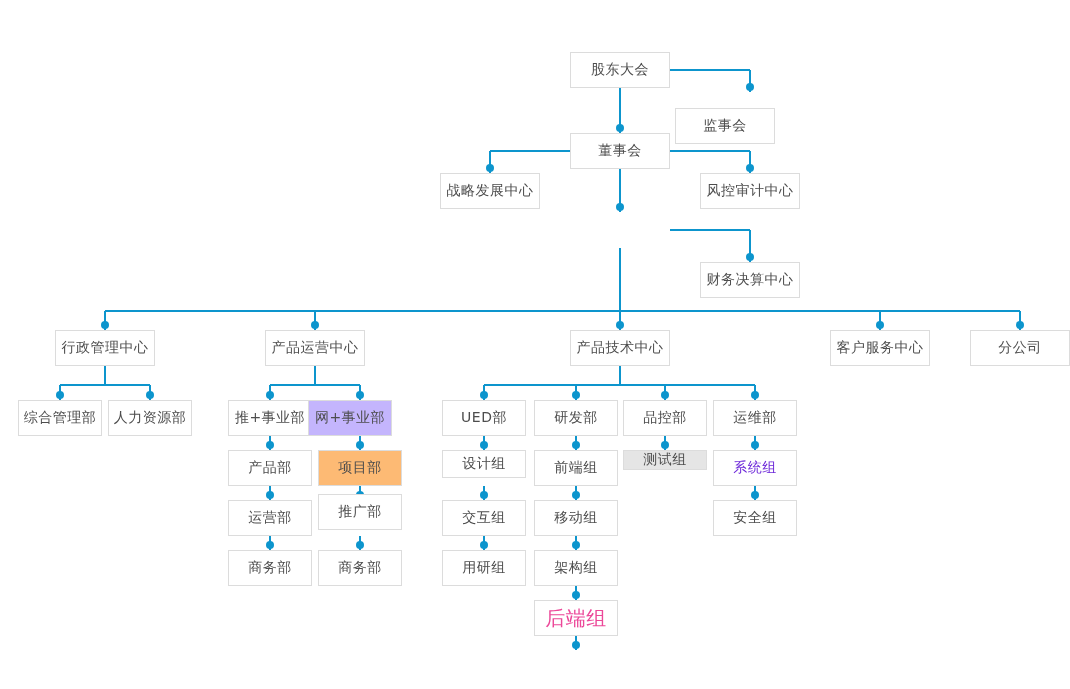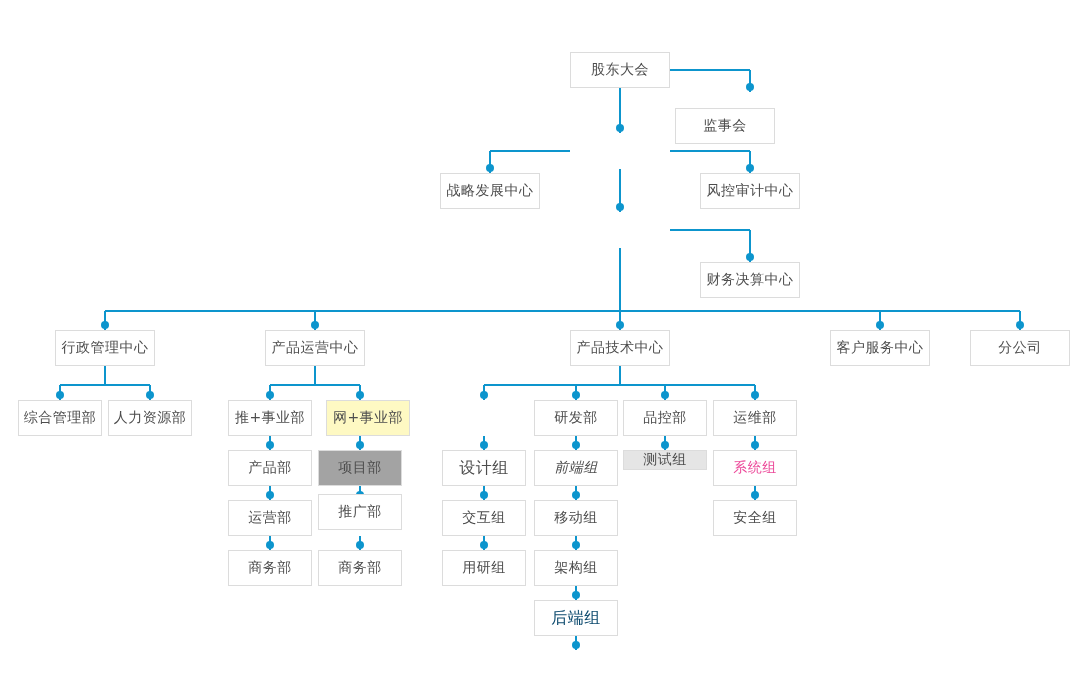"董事会" div.node { html: none -> <div>董事会</div> }
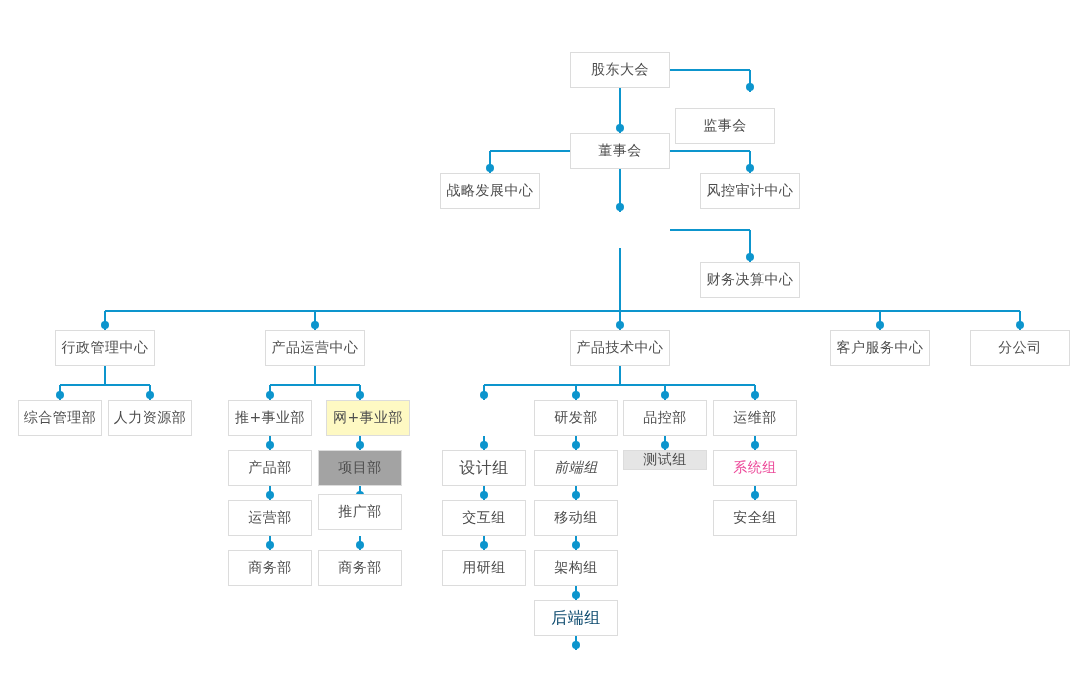"网+事业部" div.node { background: #fef9c3 -> #c4b5fd; left: 326px -> 308px }
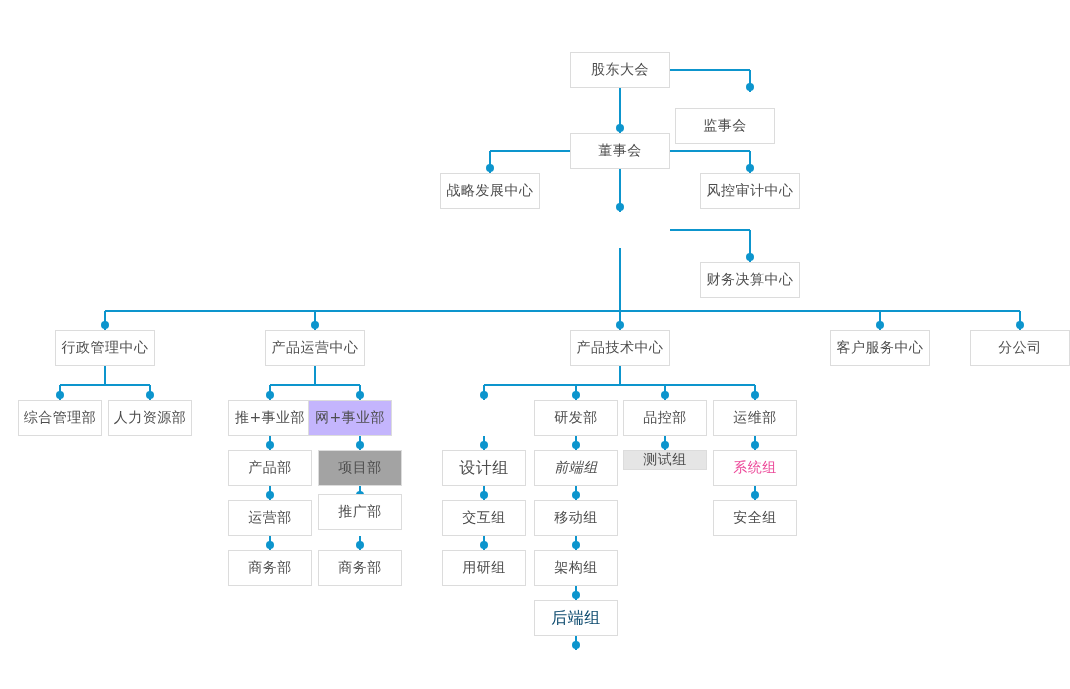"UED部" div.node { html: none -> <div>UED部</div> }
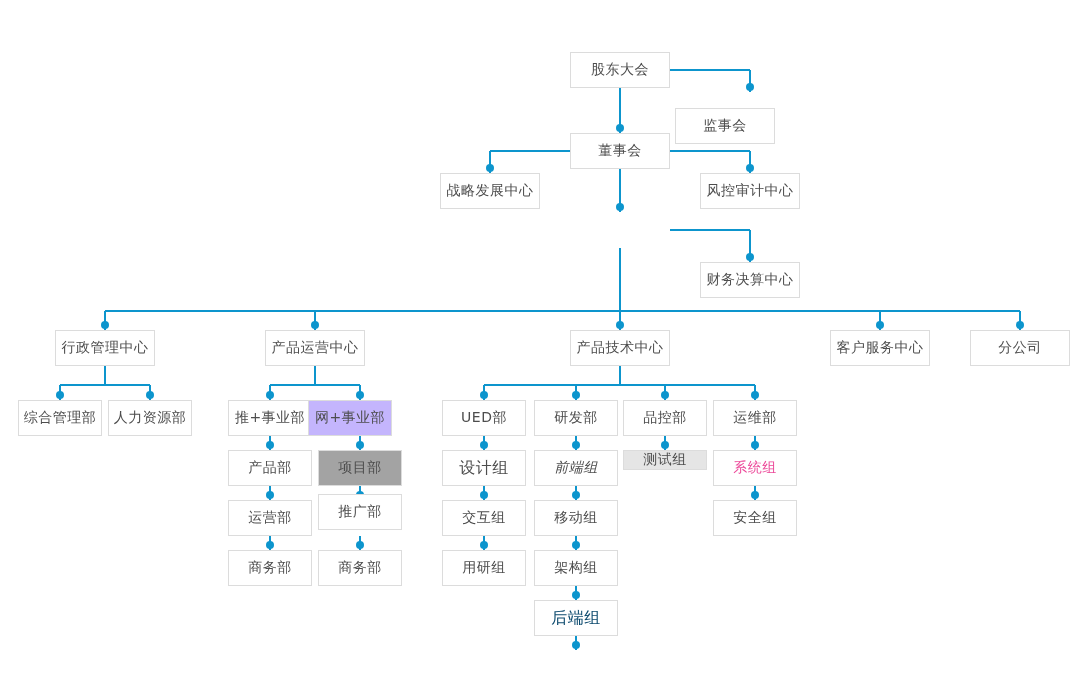"项目部" div.node { background: #a3a3a3 -> #fdba74 }
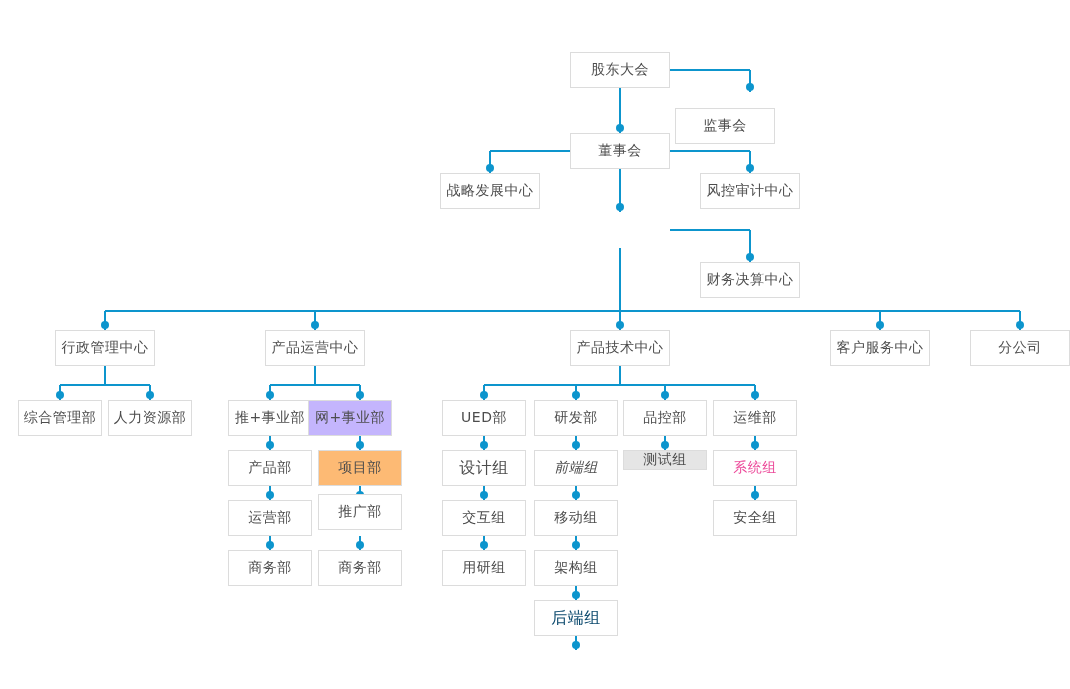"设计组" div.node { font-size: 16px -> 14px; height: 36px -> 28px }
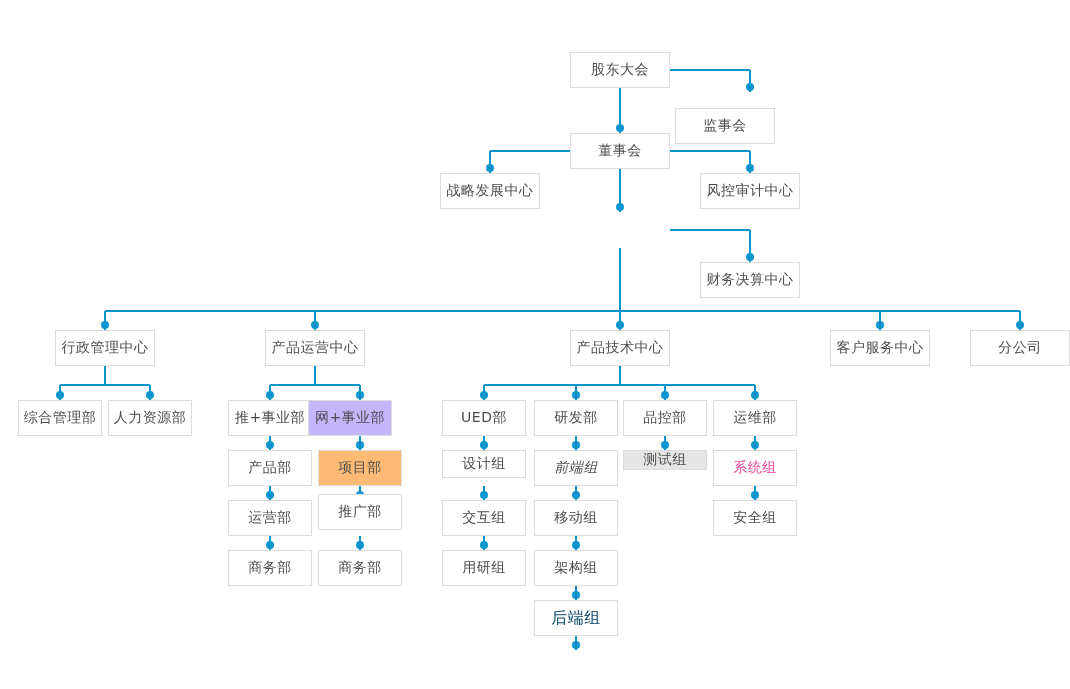"前端组" div.node { font-style: italic -> none }
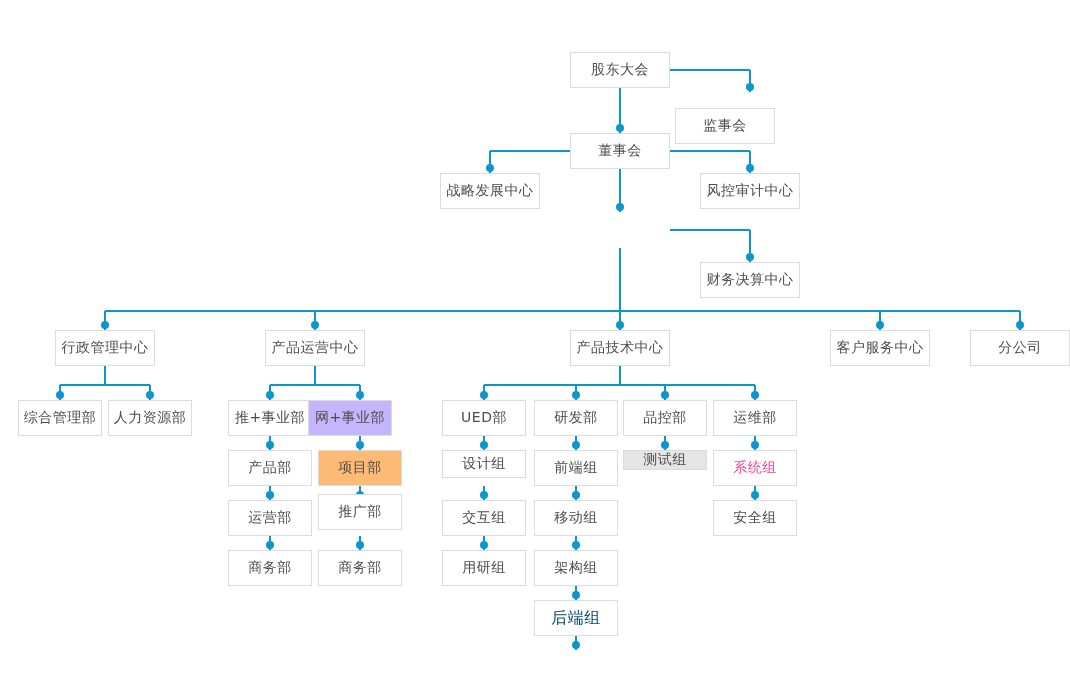"系统组" div.node { color: #ec4899 -> #6d28d9 }
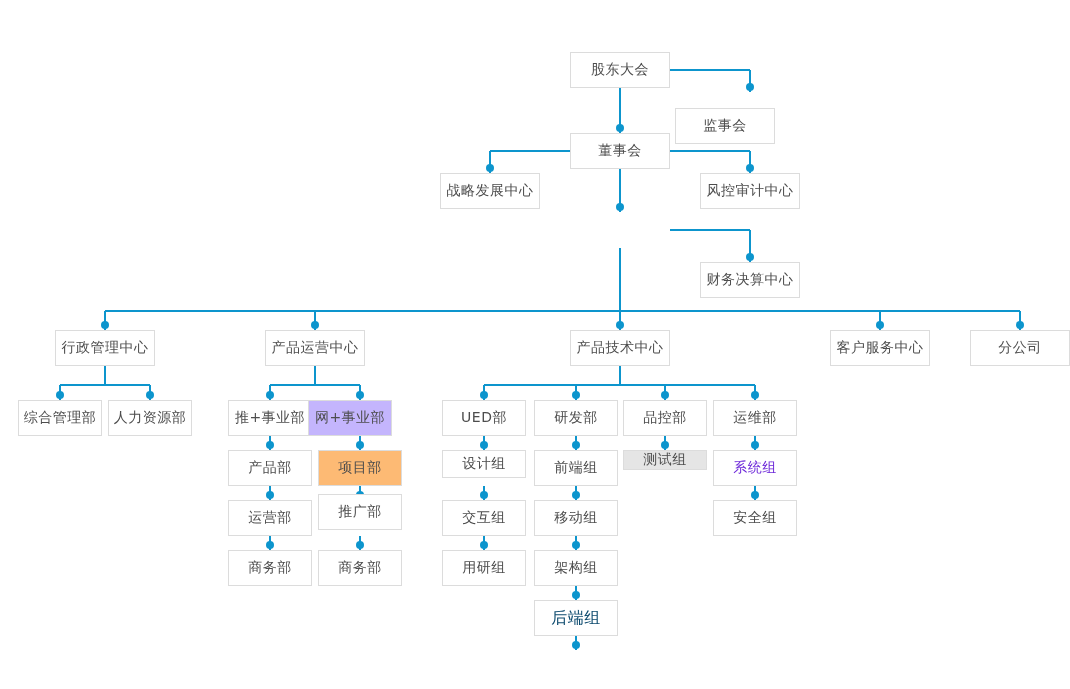"后端组" div.node { color: #0c4a6e -> #ec4899; font-size: 16px -> 20px }
